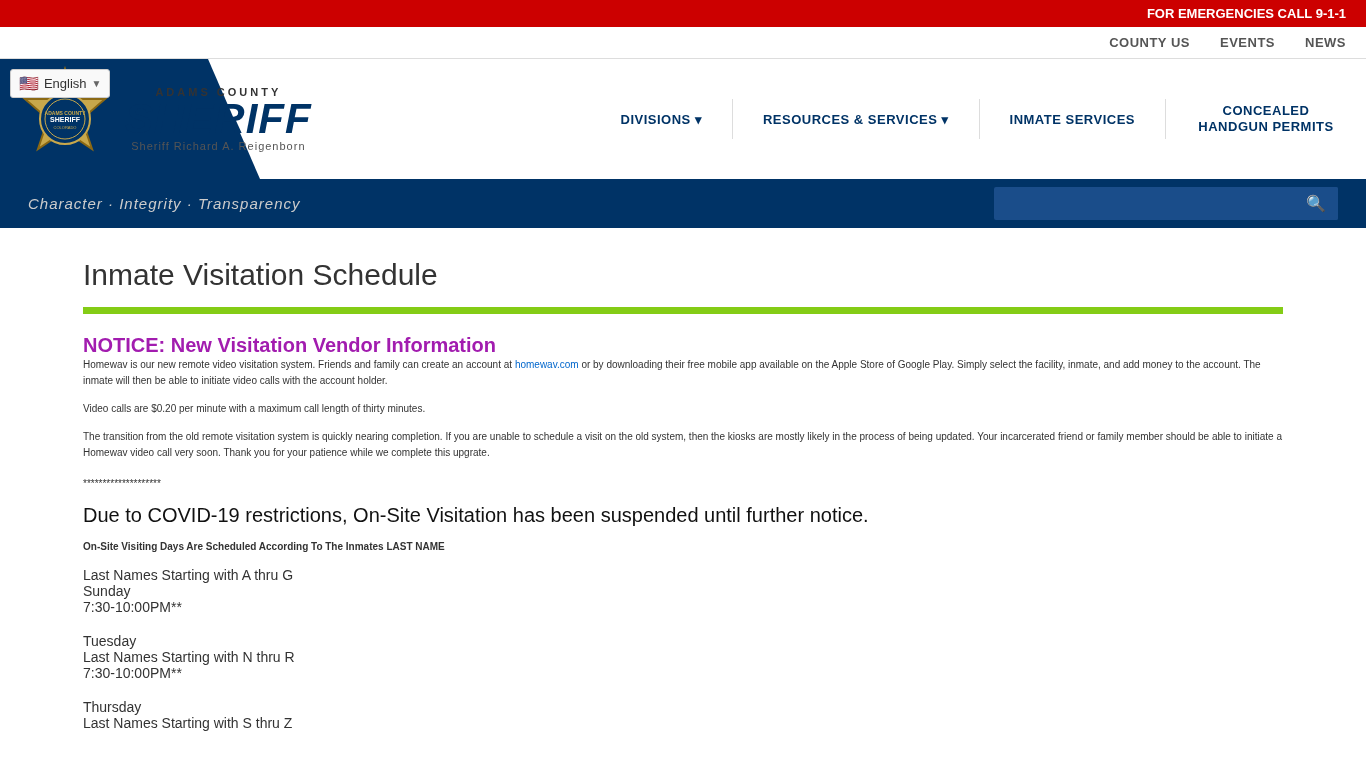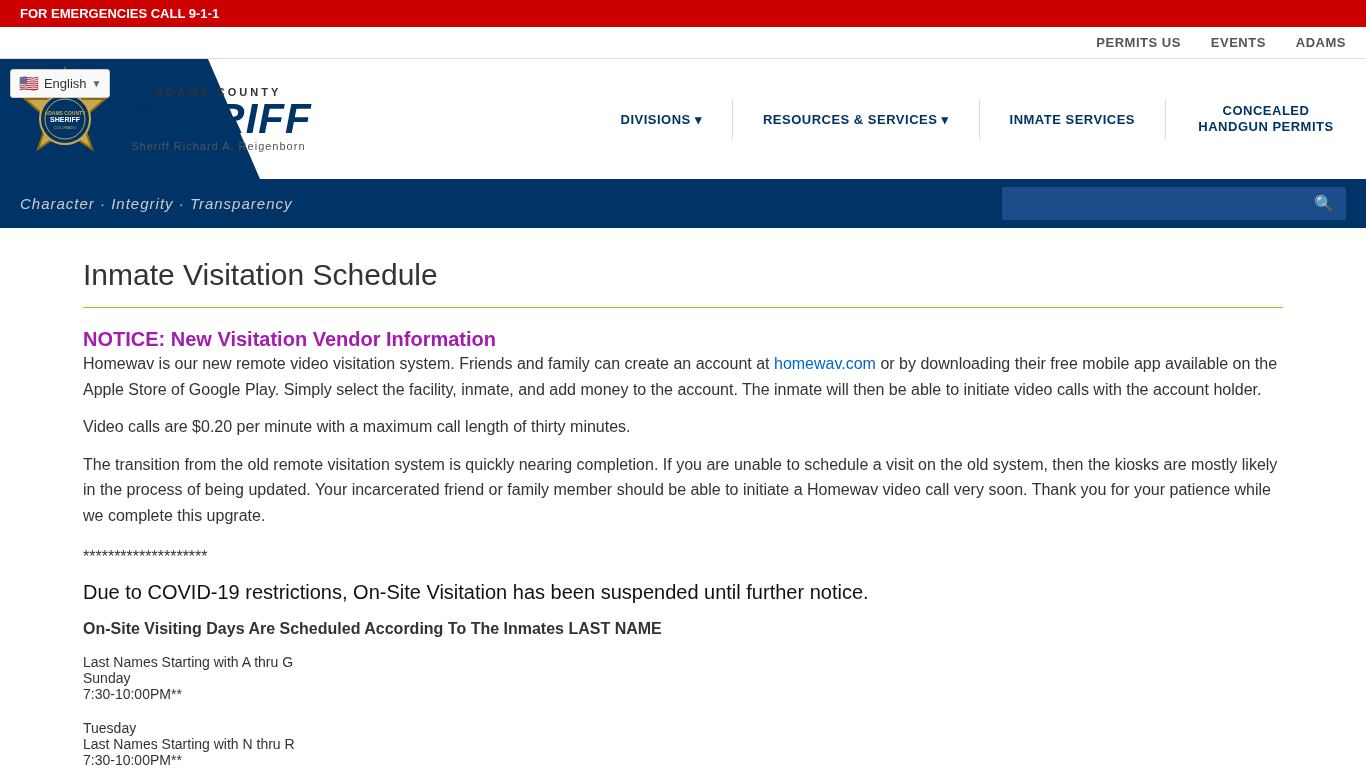"FOR EMERGENCIES CALL 9-1-1" .emergency-bar { text-align: none -> right }
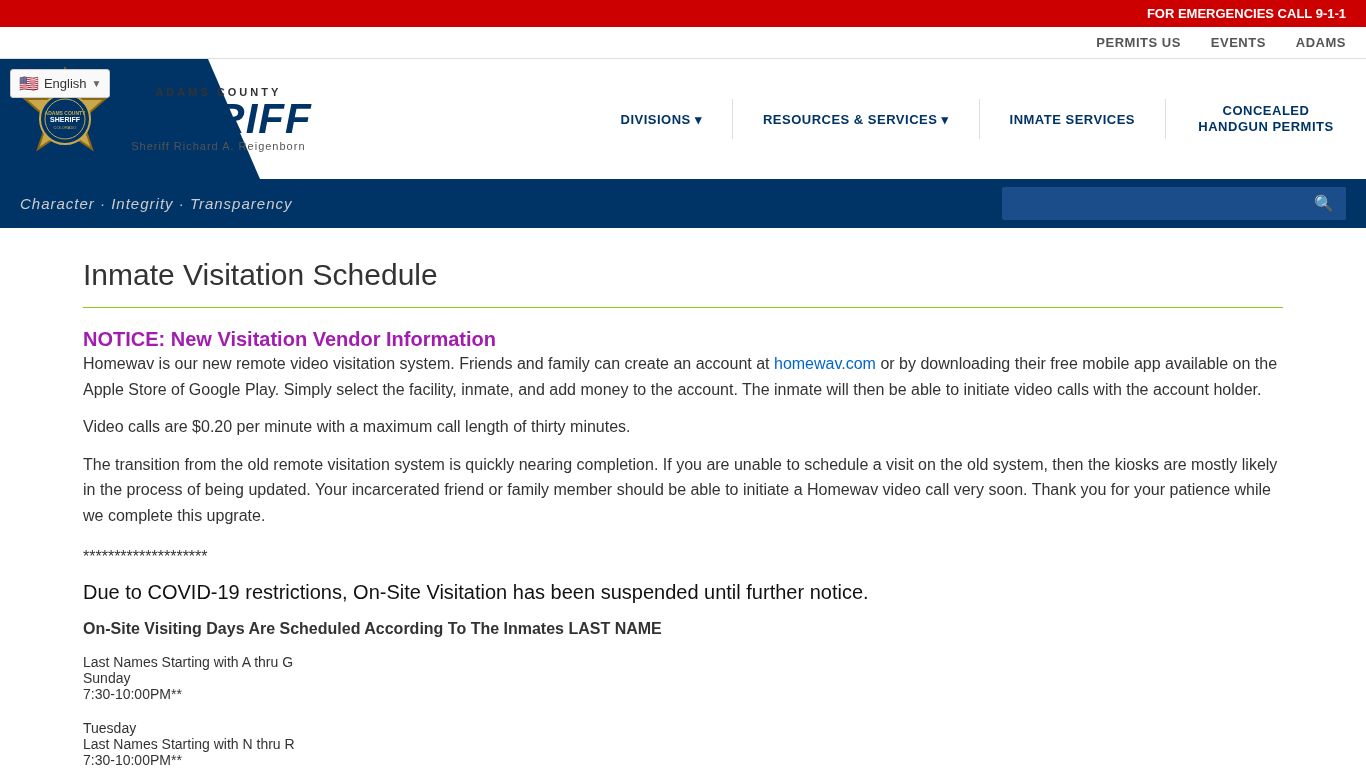"PERMITS US" a { text: PERMITS -> COUNTY }
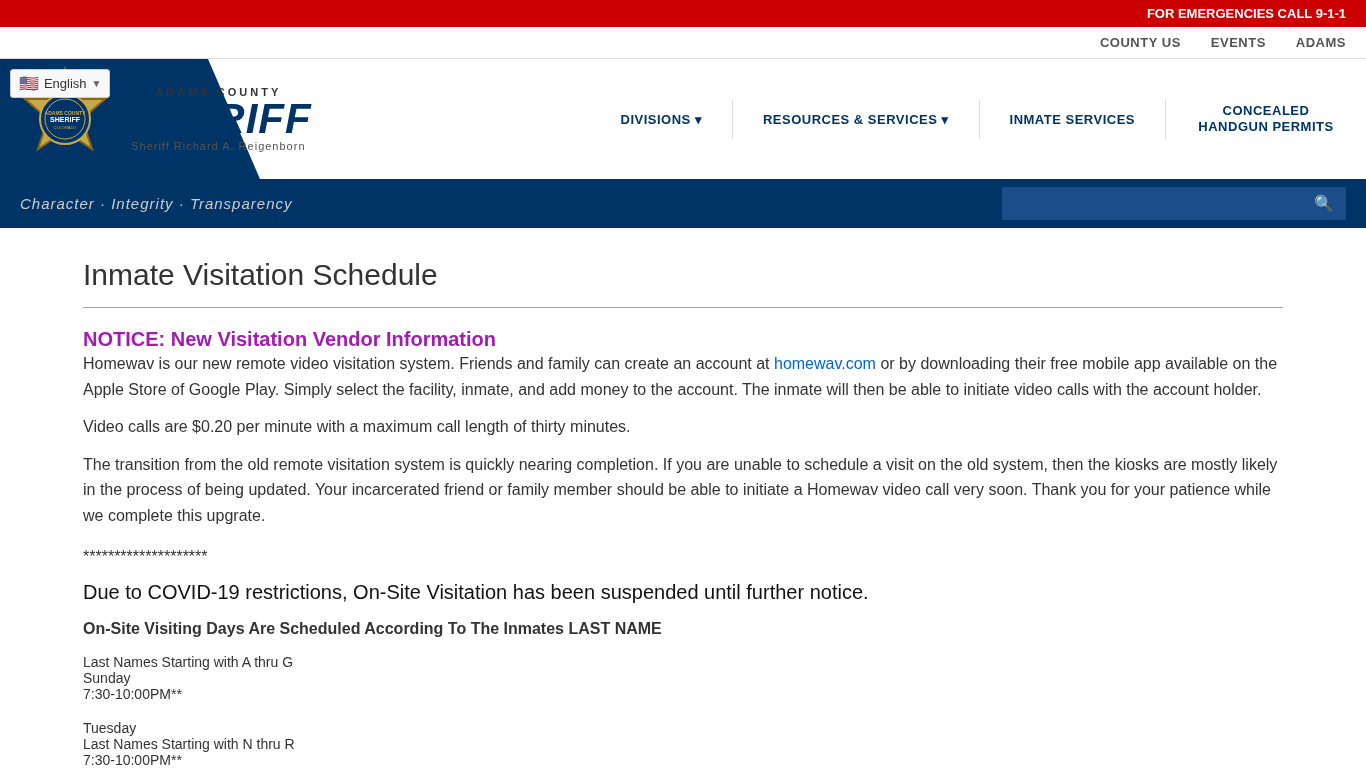"ADAMS" a { text: ADAMS -> NEWS }
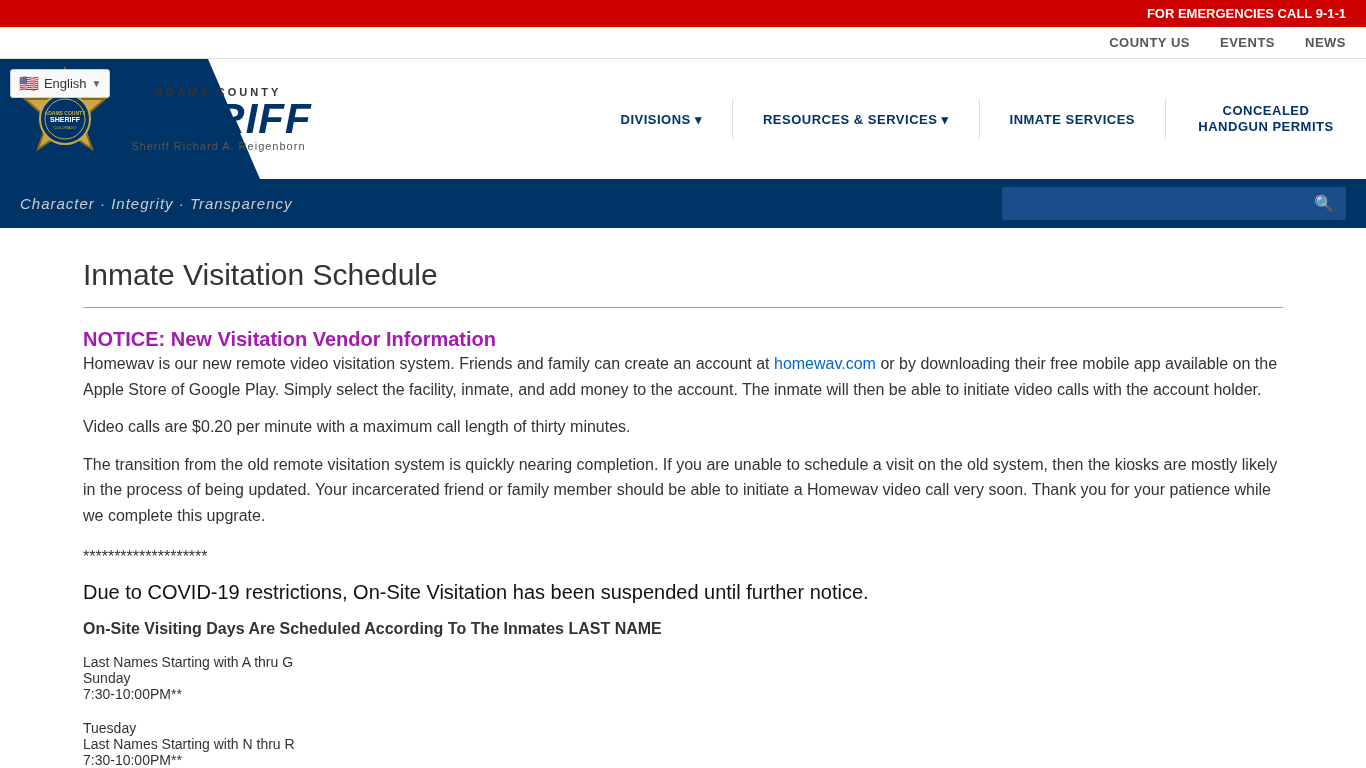"Character · Integrity · Transparency" .tagline-bar { padding: 8px 20px -> 8px 28px }
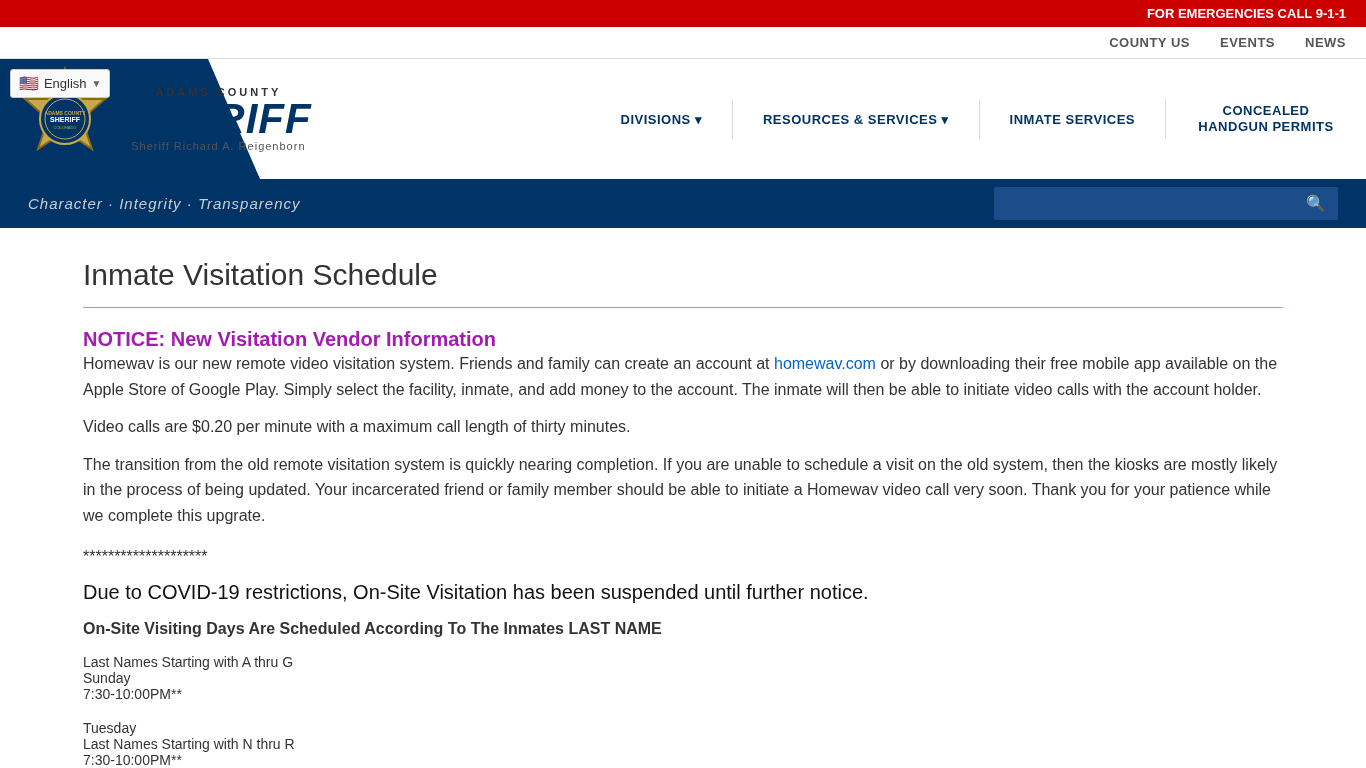"Inmate Visitation Schedule" .page-title { border-bottom: 1px solid #84cc16 -> 7px solid #84cc16 }
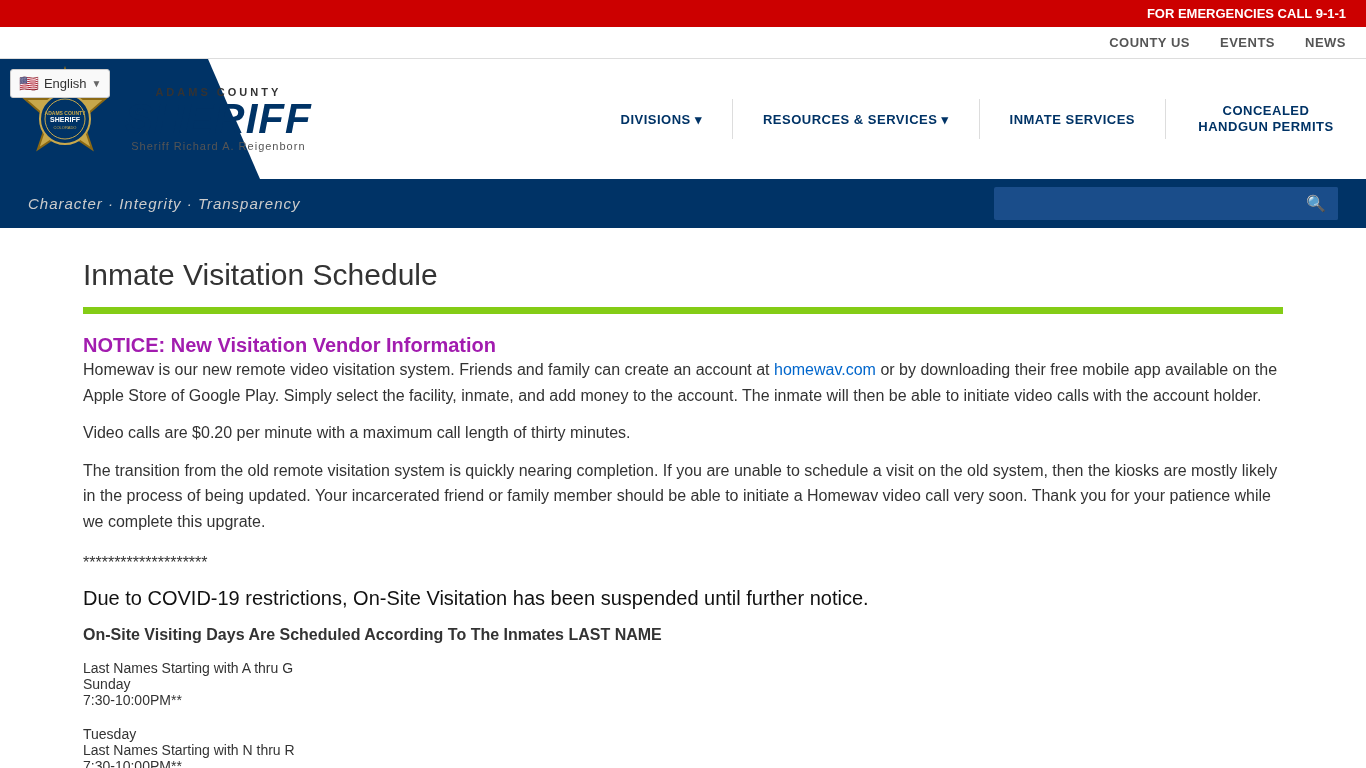"Homewav is our new remote" .content p { font-size: 16px -> 10px }
